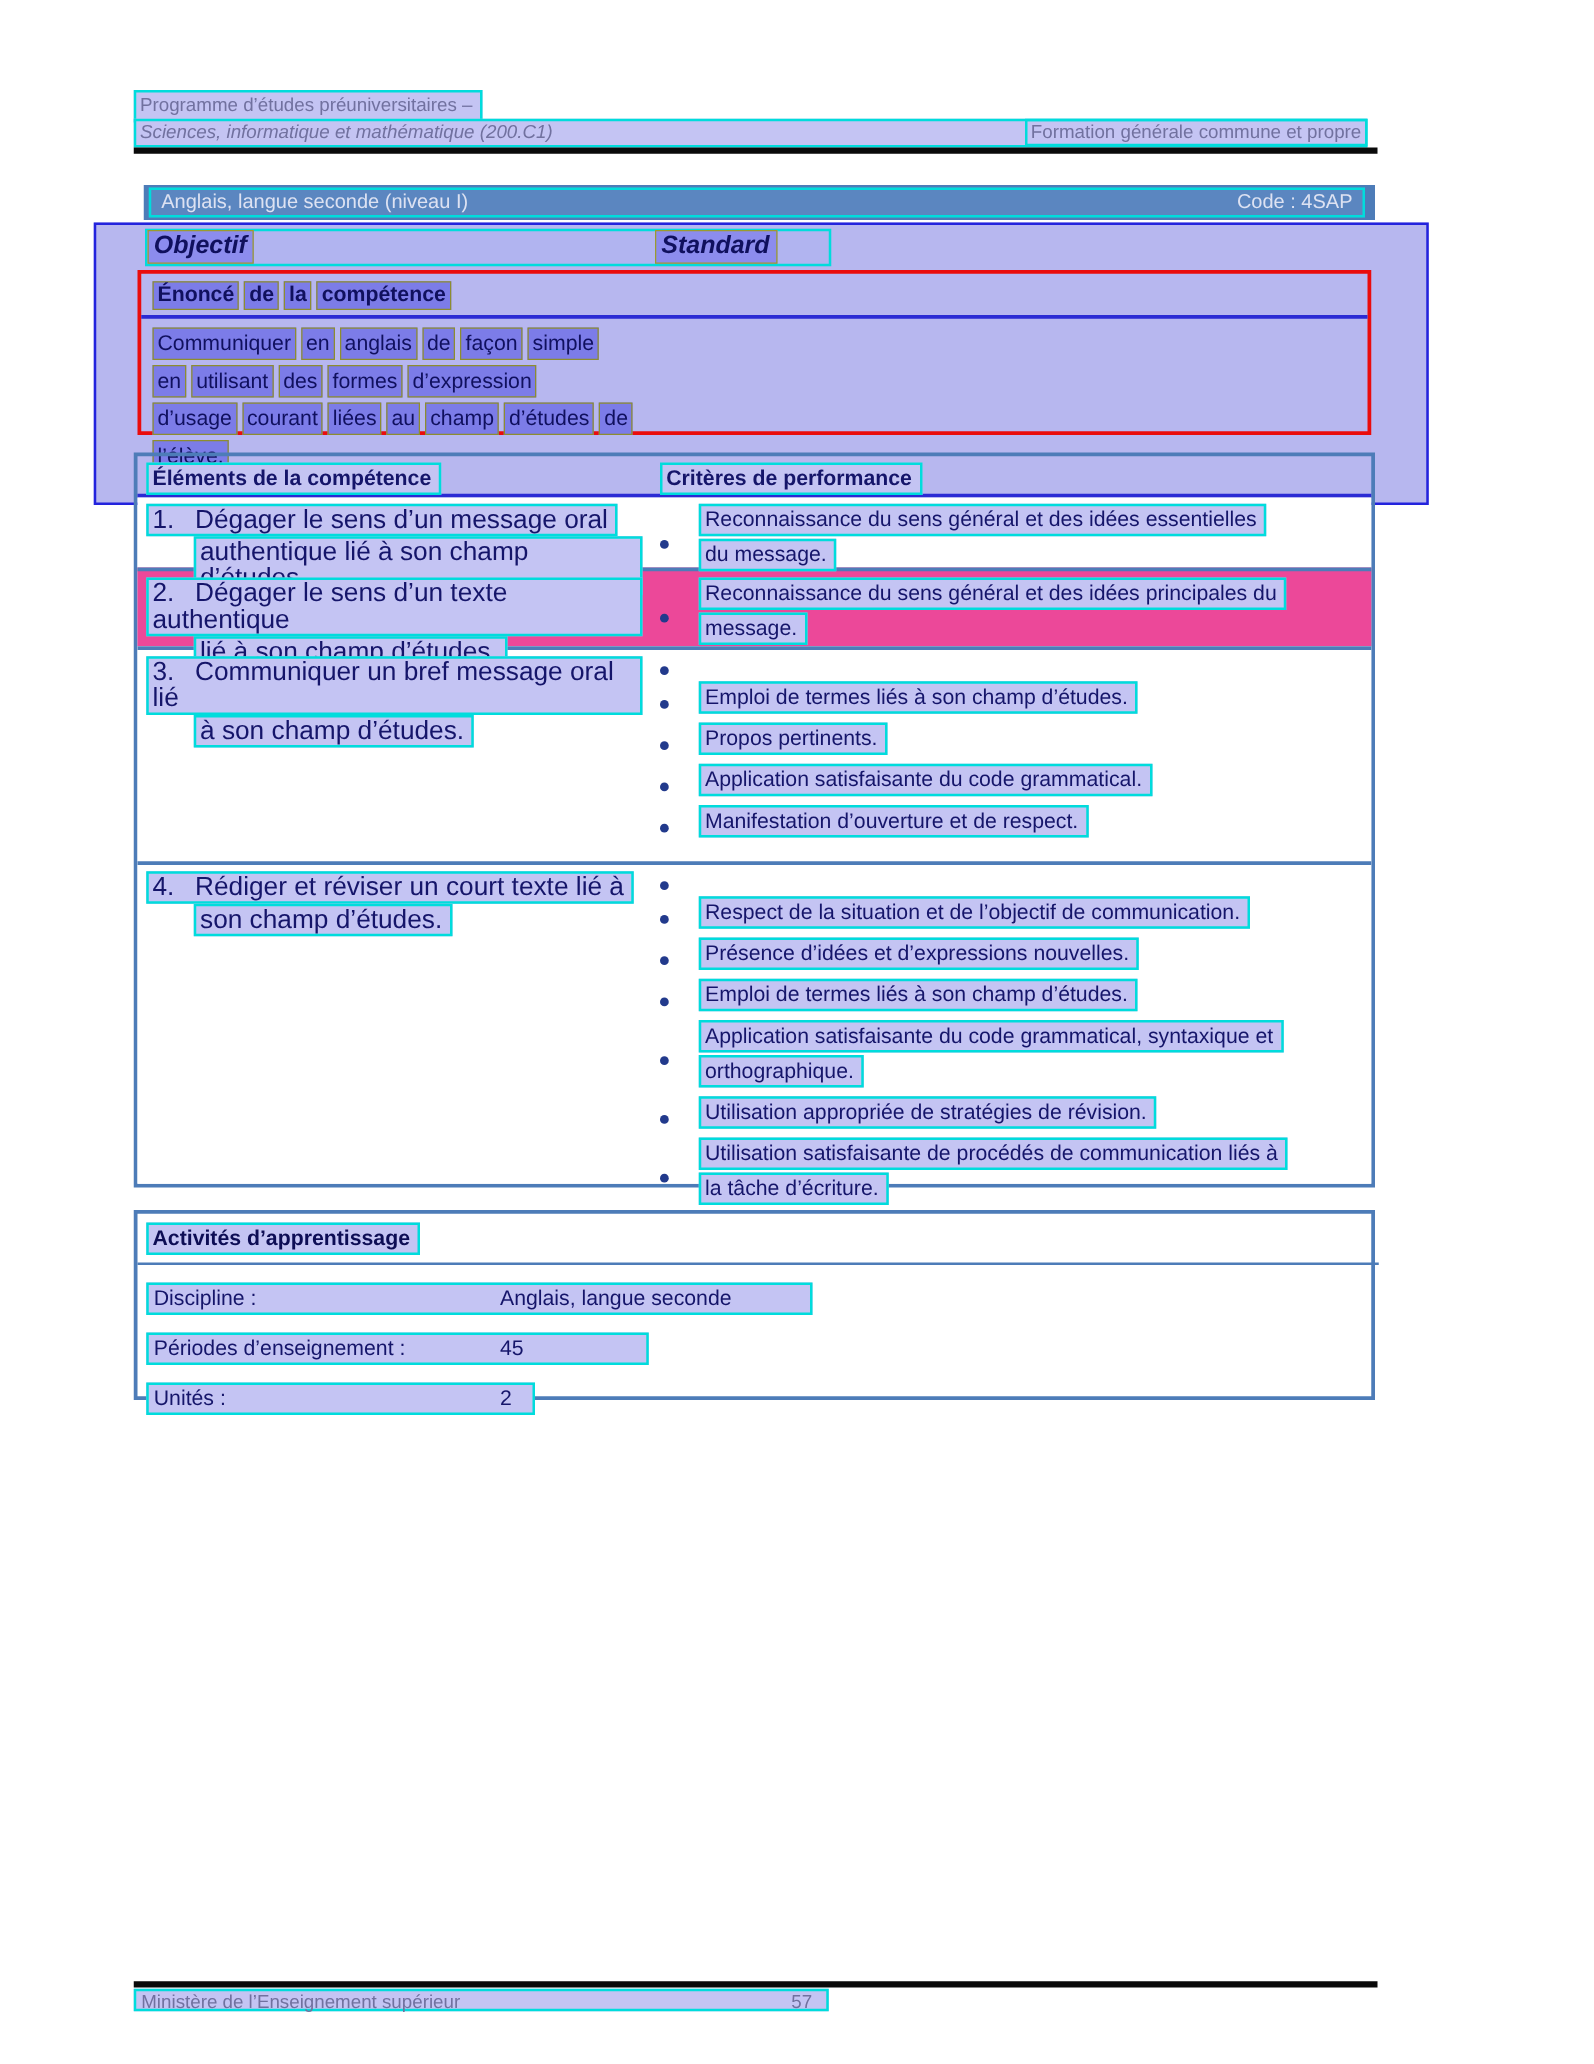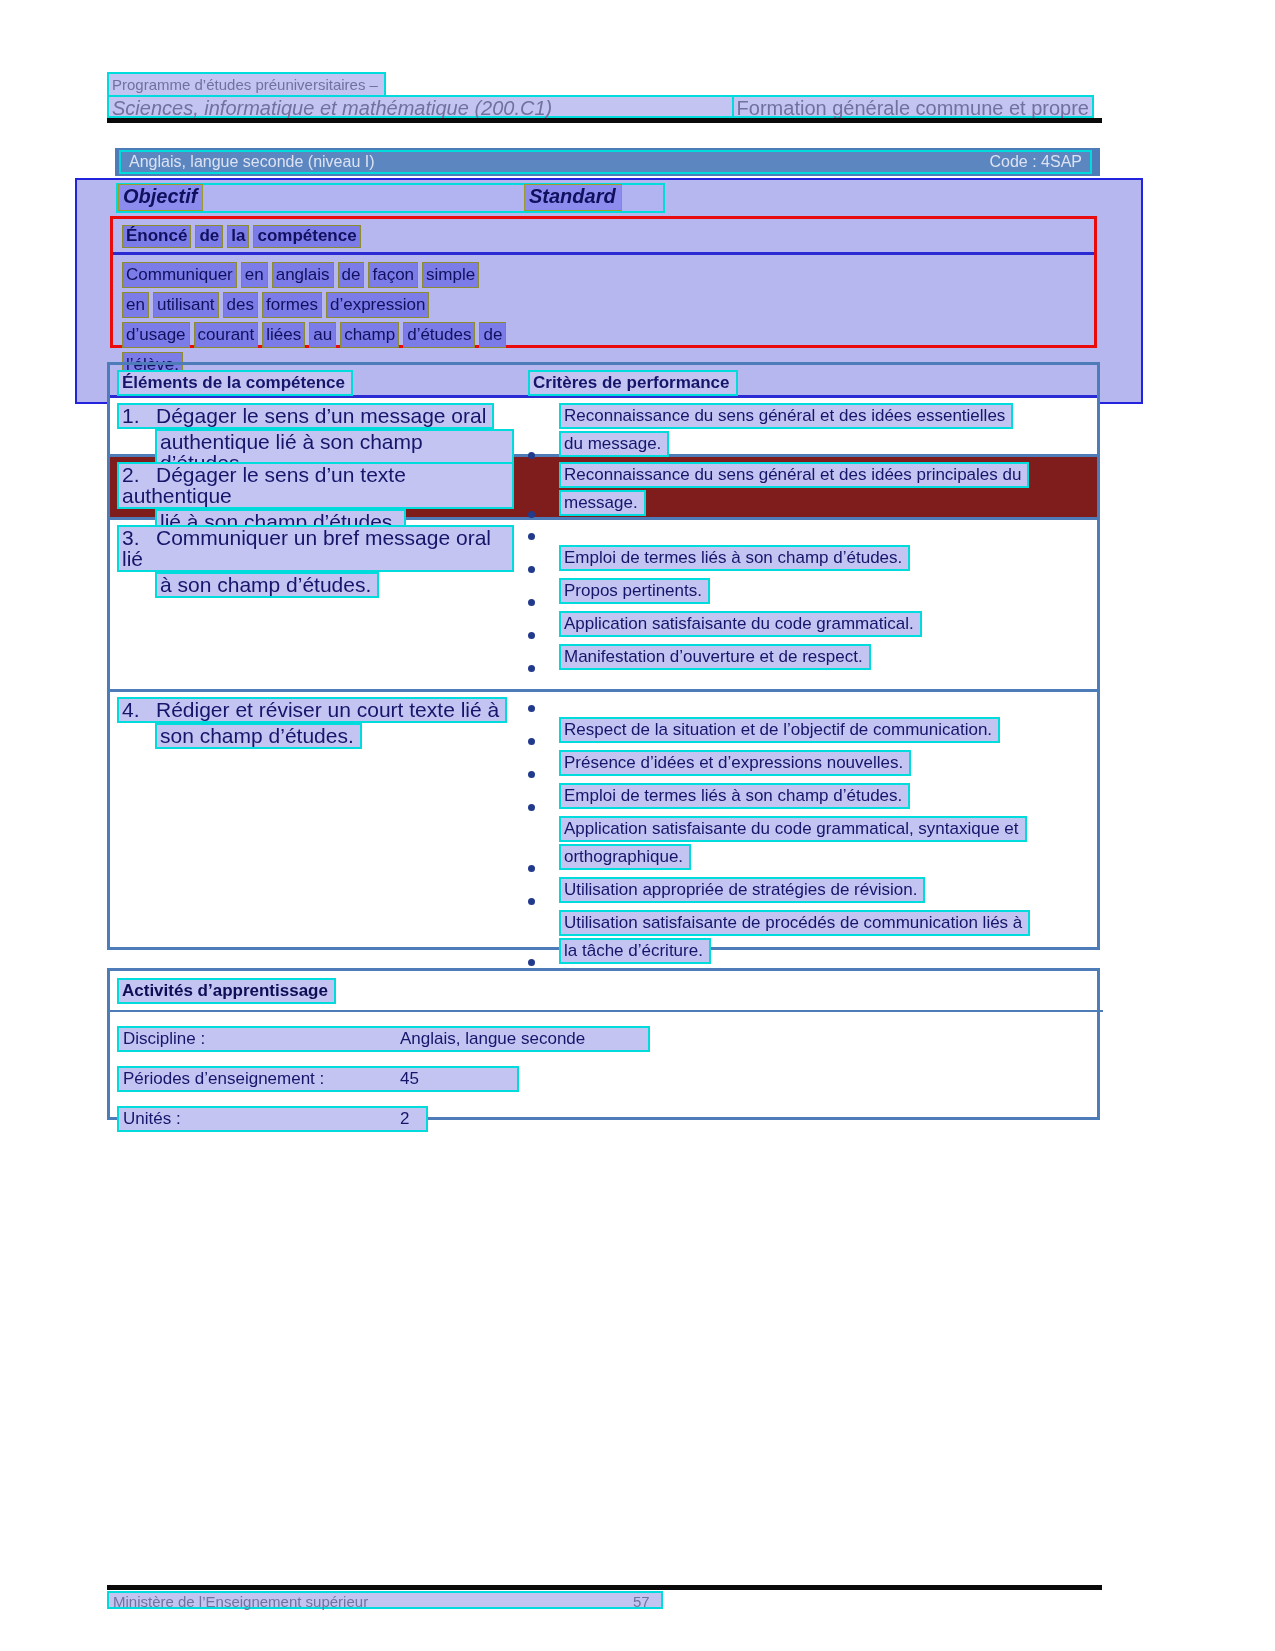"Sciences, informatique et mathématique" div.abs { font-size: 20px -> 15px }
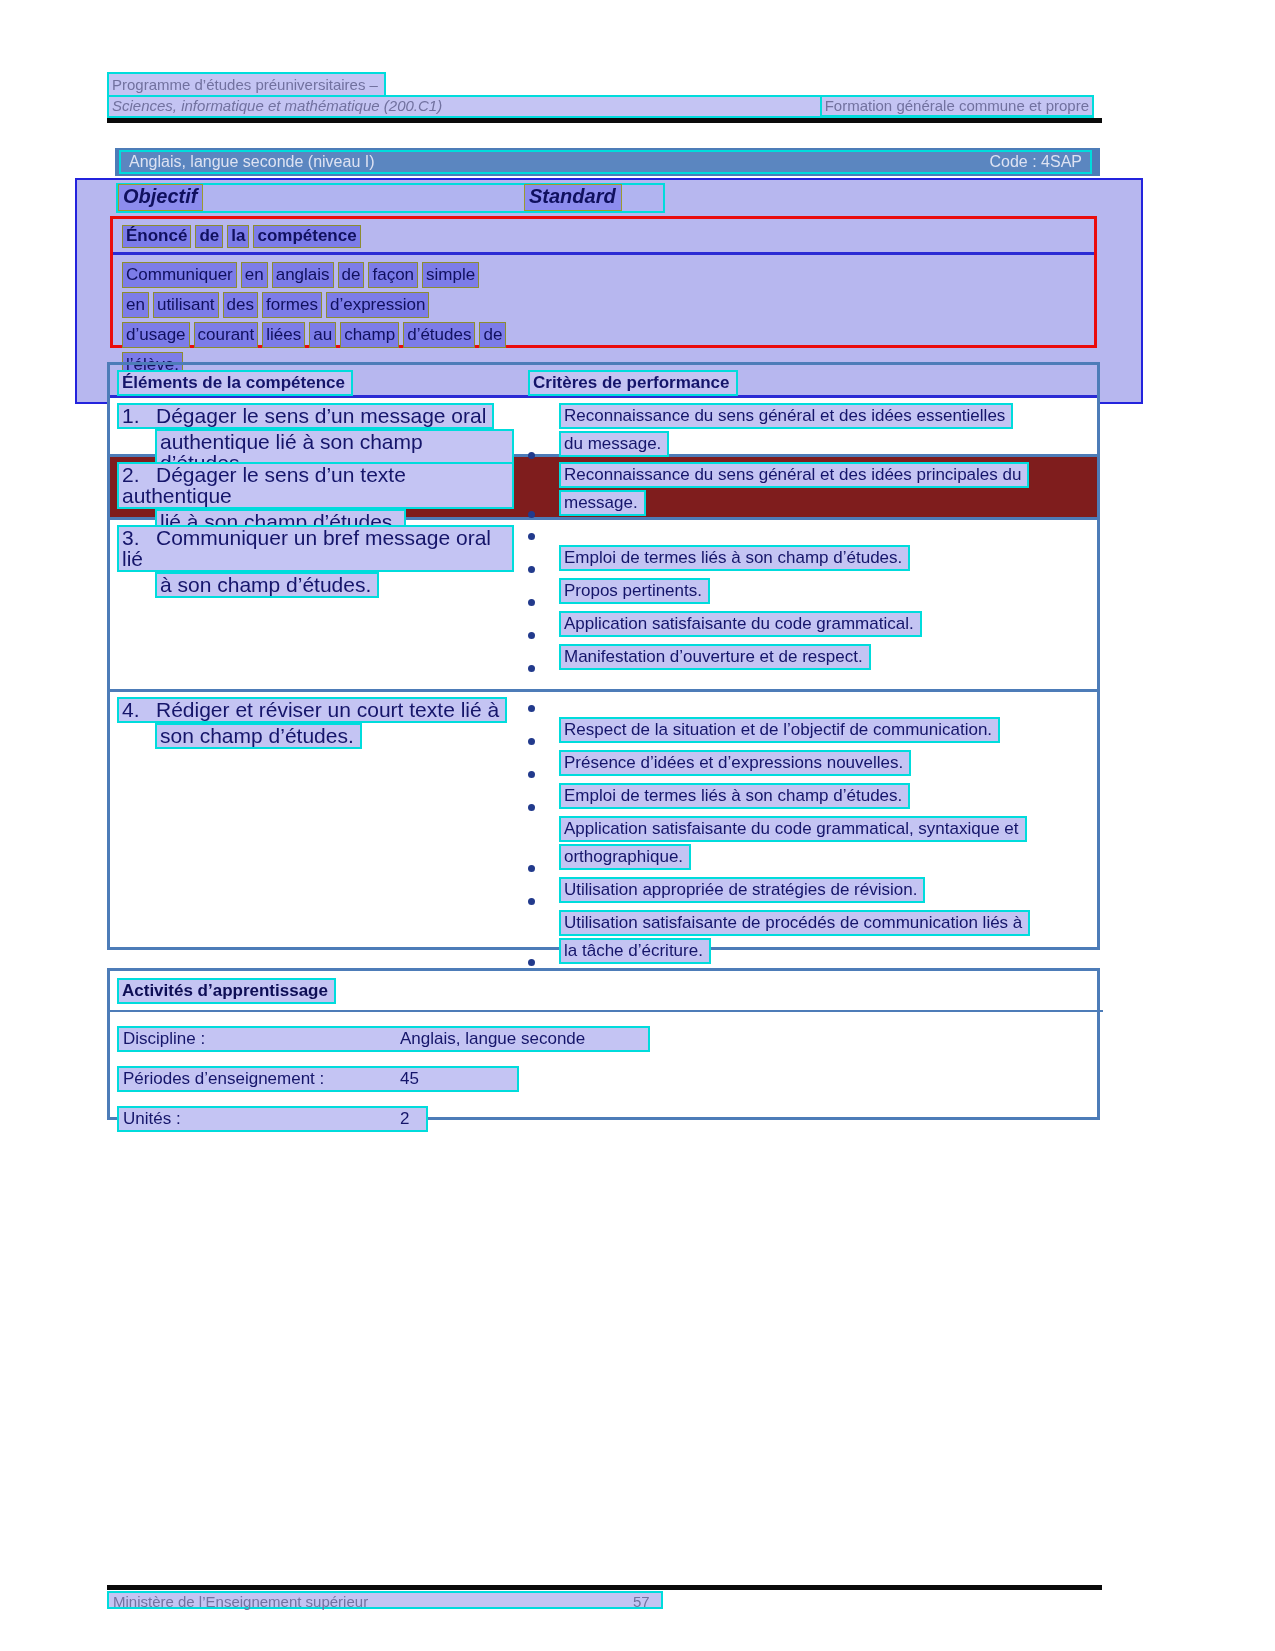"Reconnaissance du sens général et" .crit-item { align-items: flex-end -> center }
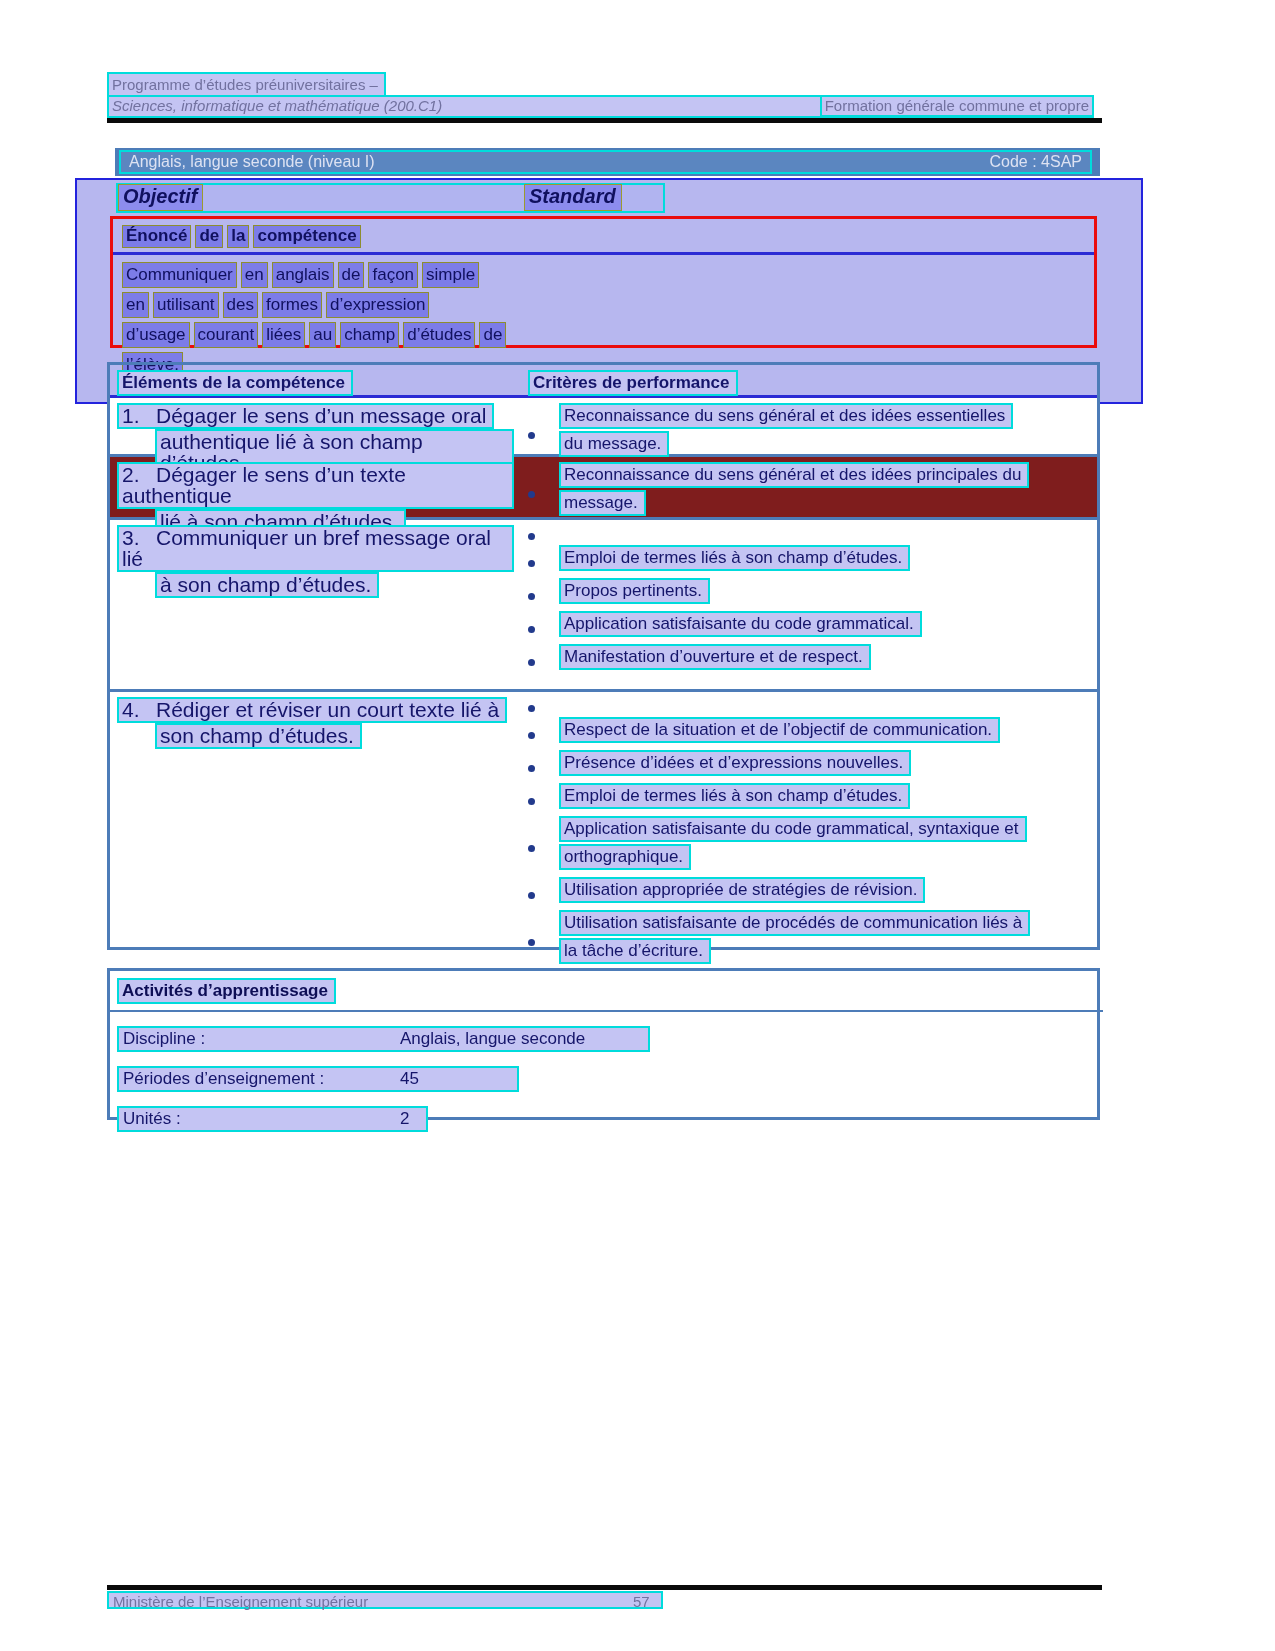"2. Dégager le sens d’un" div.trow { background: #7f1d1d -> #ec4899 }
